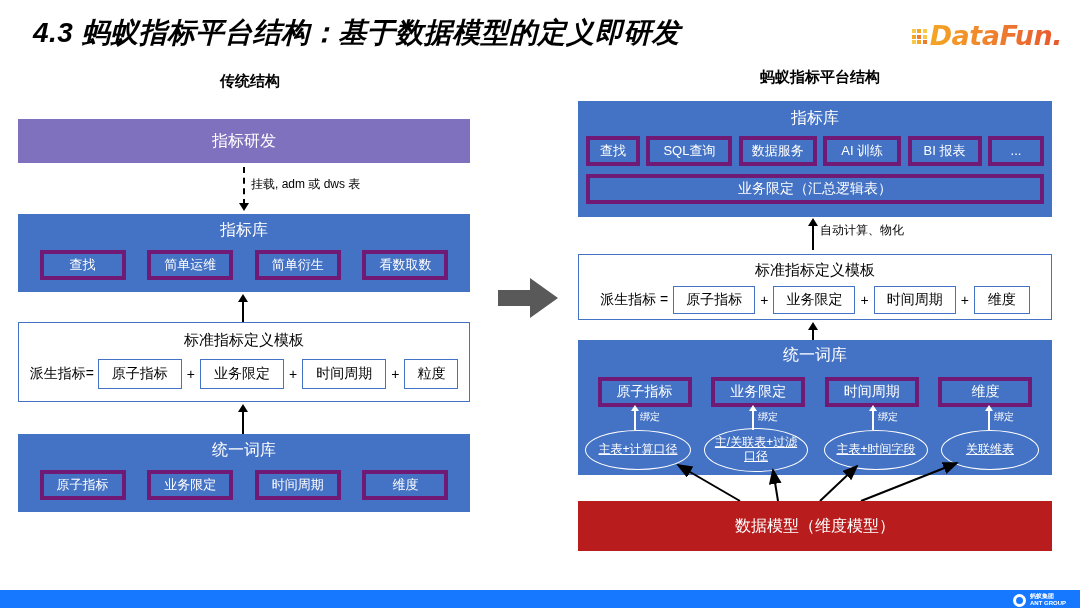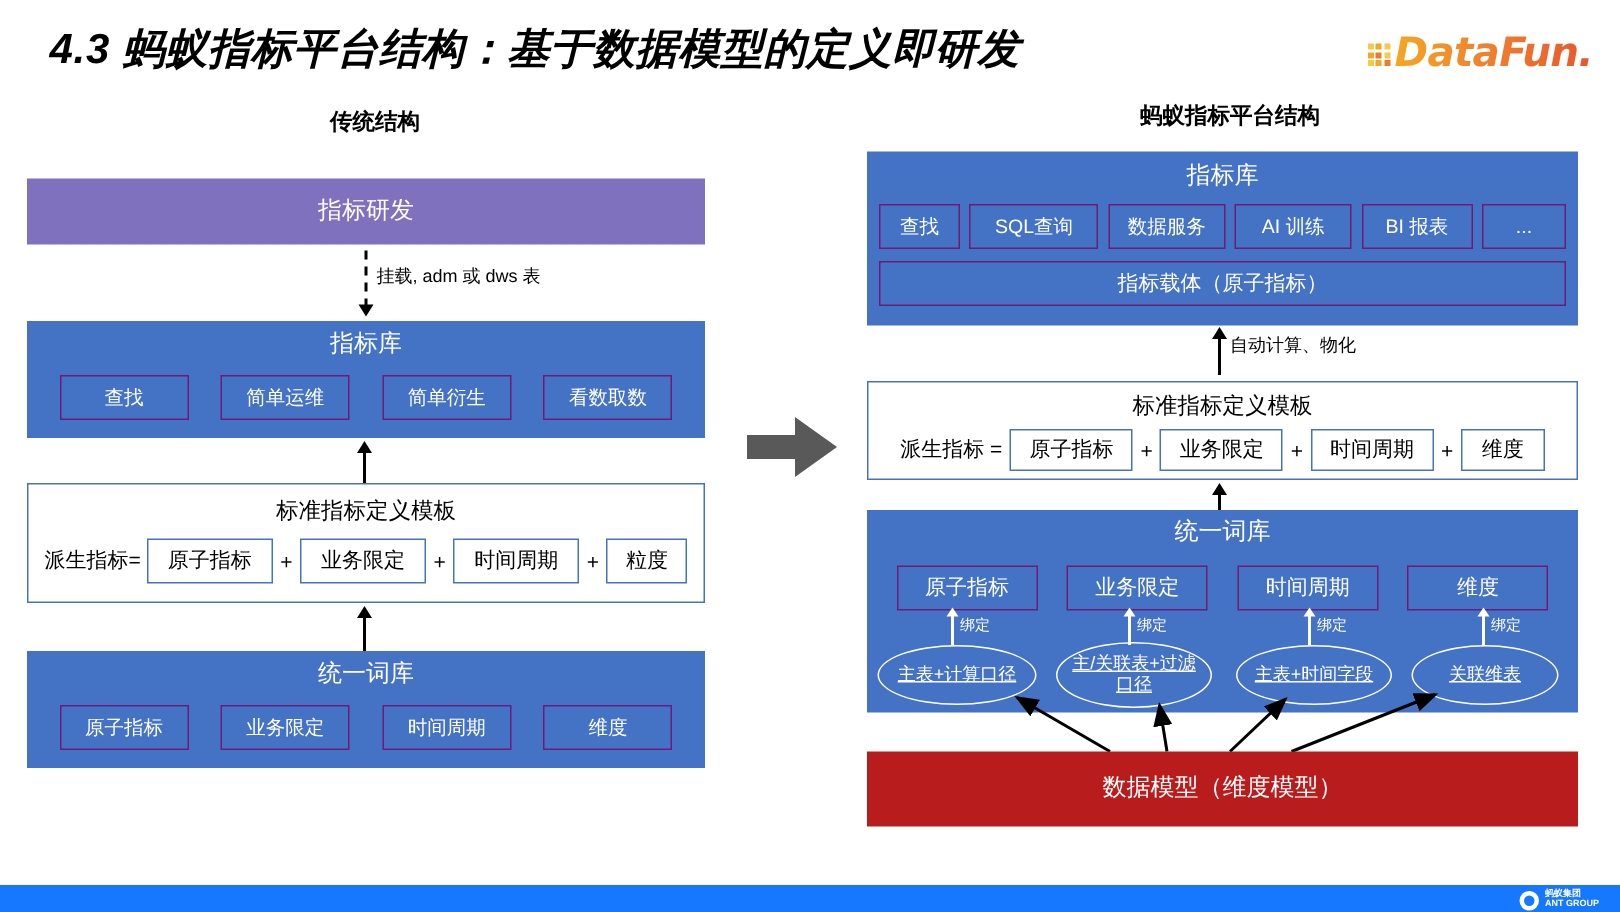"查找" .chip { border: 1px solid #701a75 -> 4px solid #701a75 }
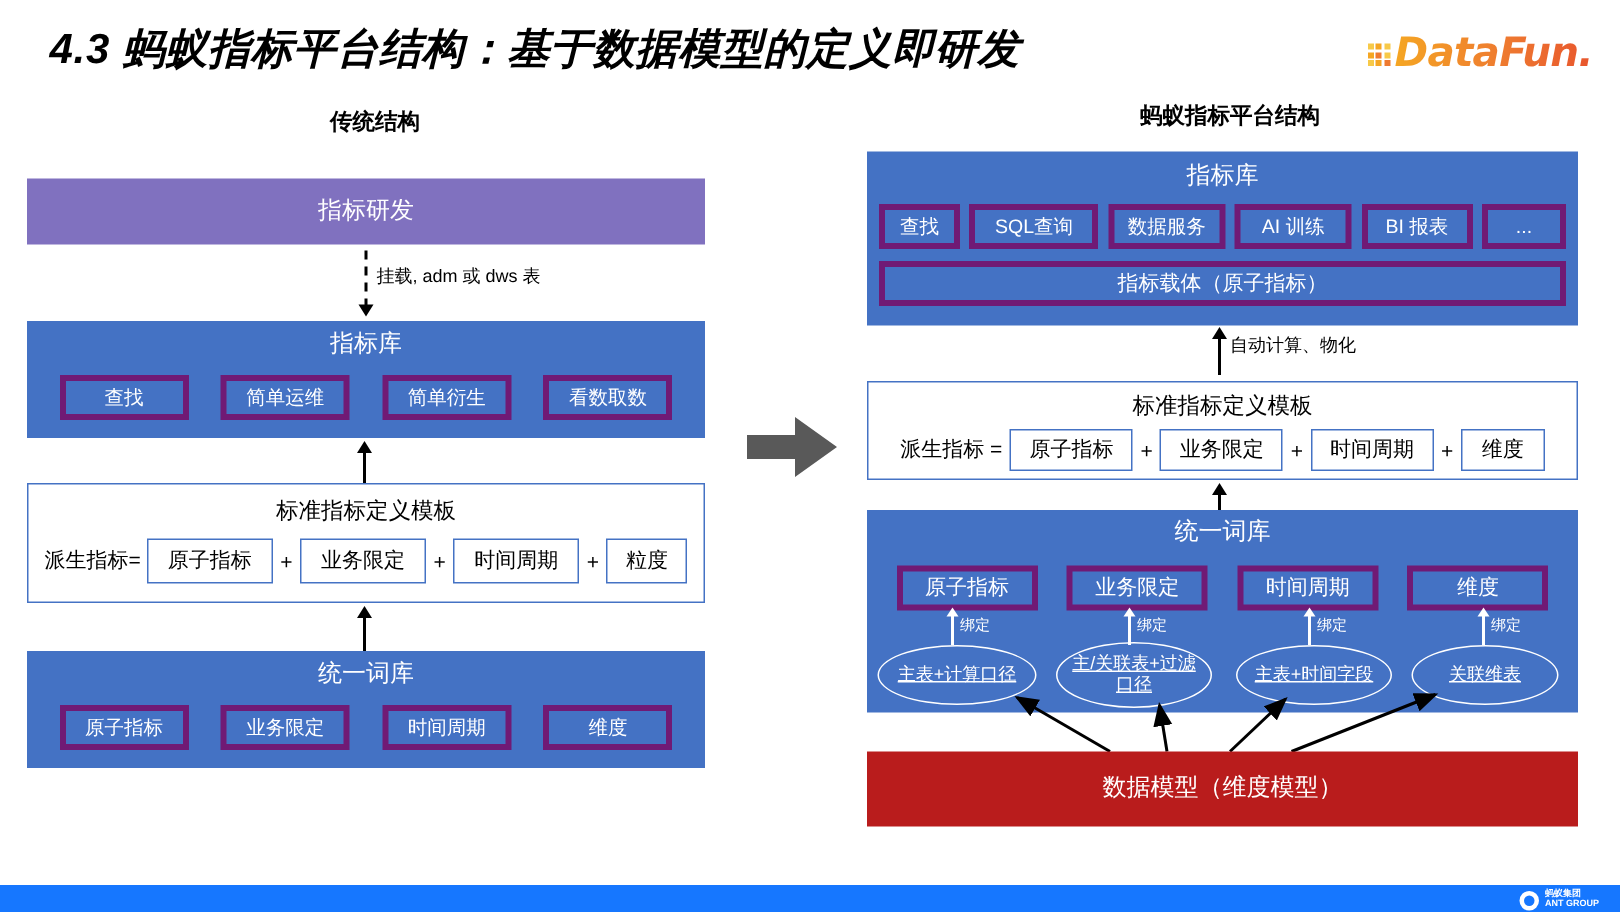"指标载体（原子指标）" div.chip { text: 指标载体（原子指标 -> 业务限定（汇总逻辑表 }
